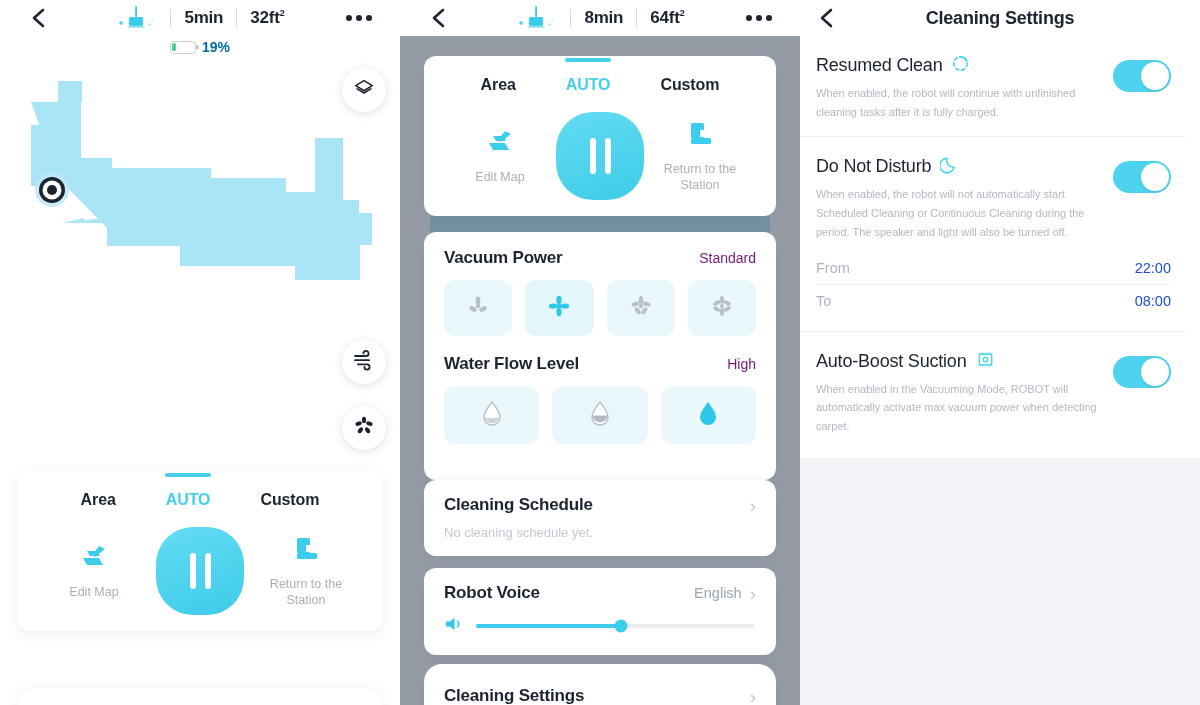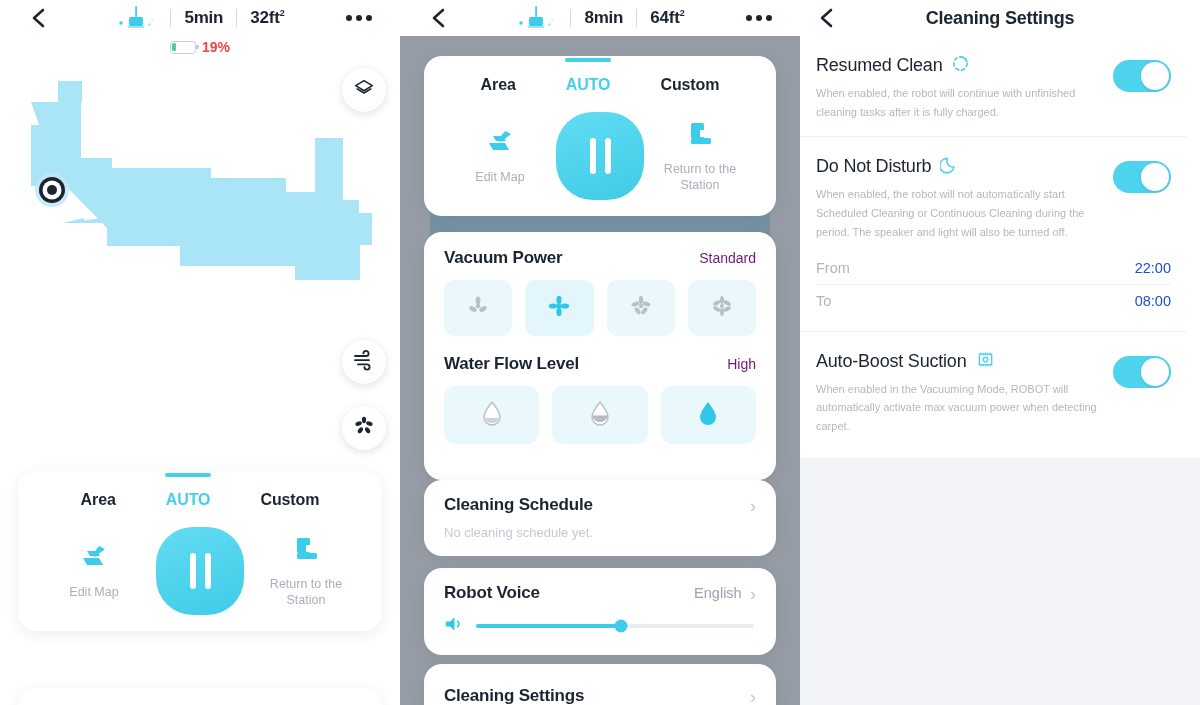"19%" .batt-label { color: #ef4444 -> #0369a1 }
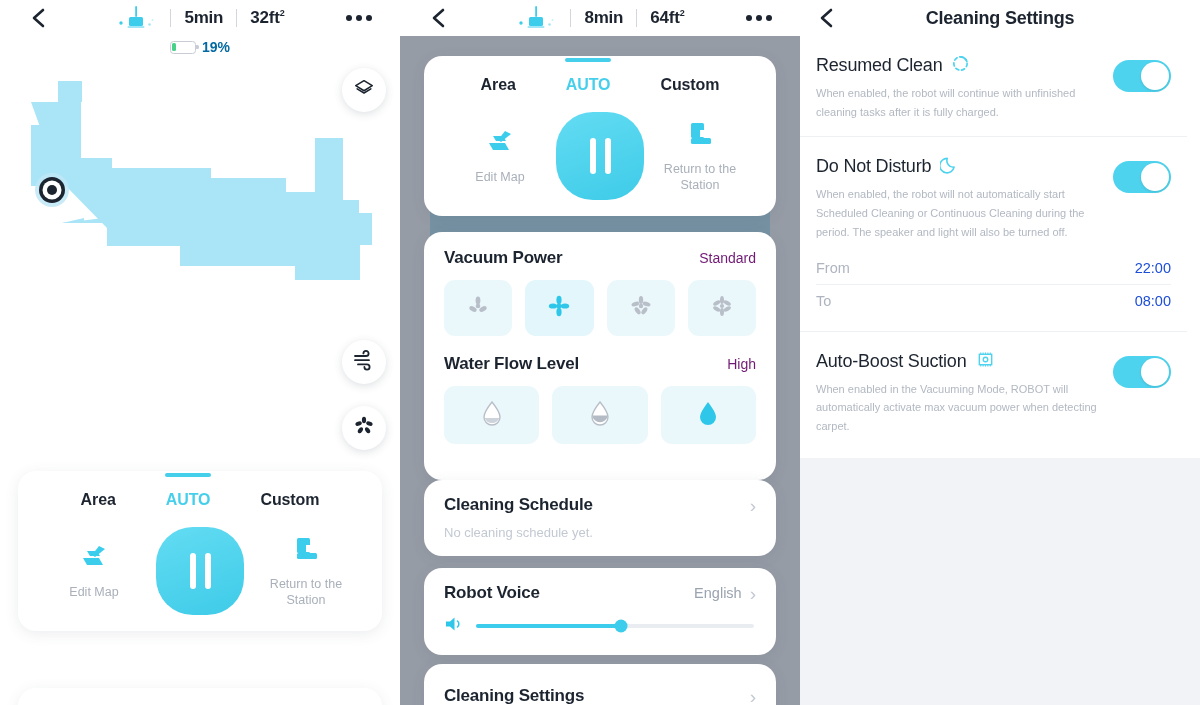"Area" .card { border-radius: 18px -> 12px }
